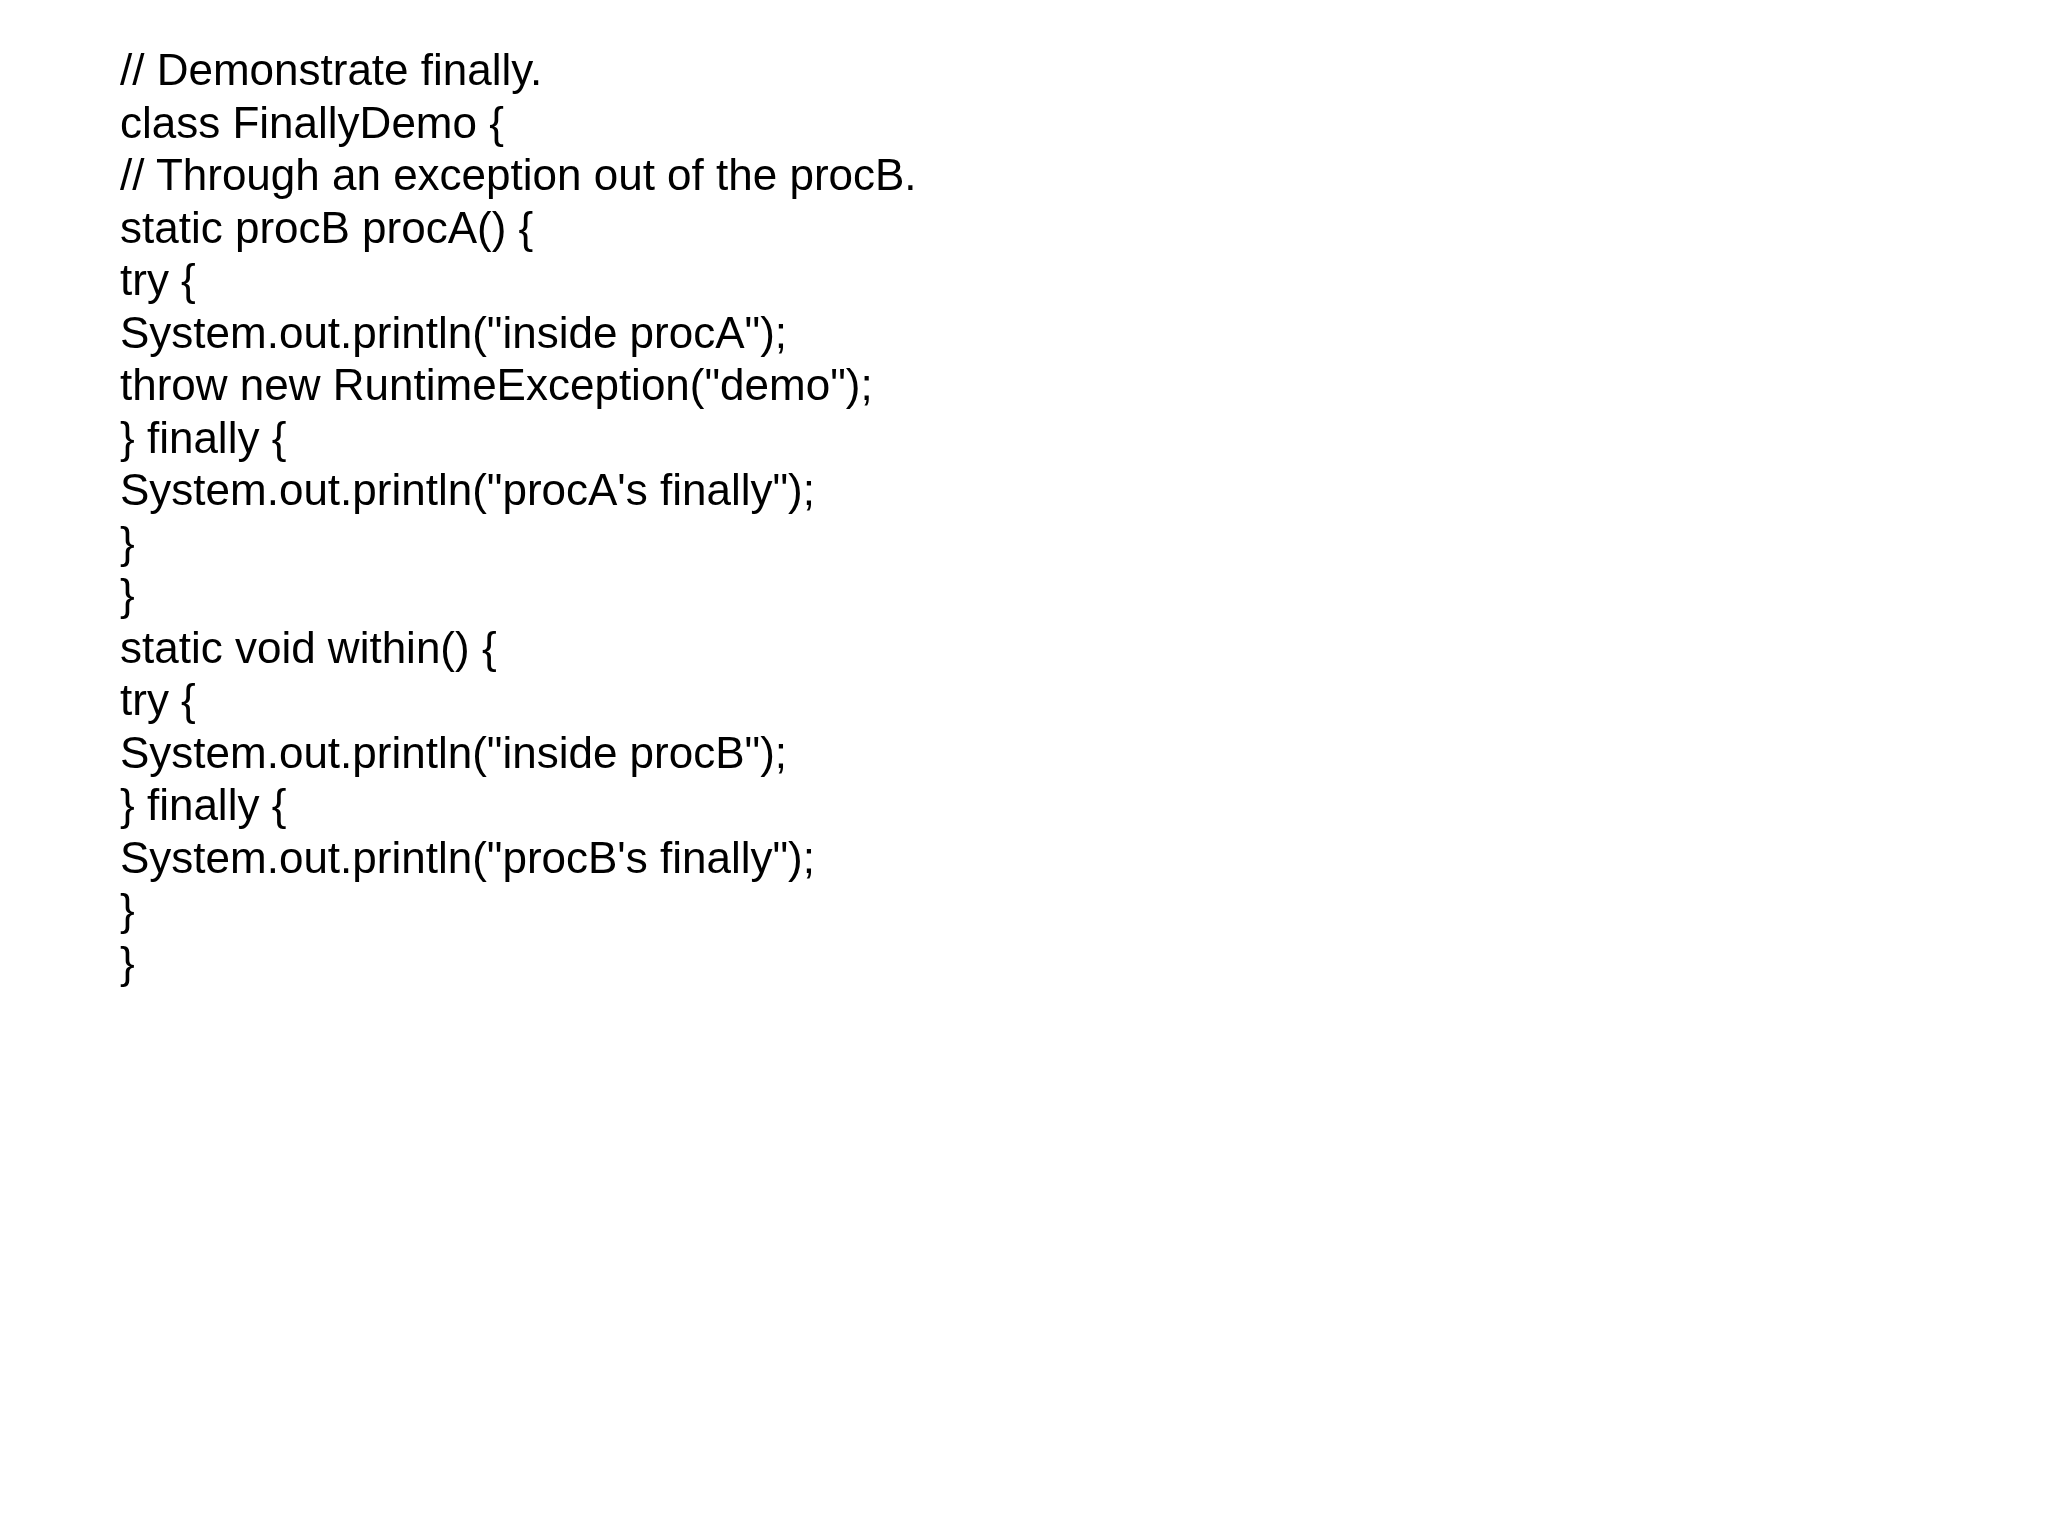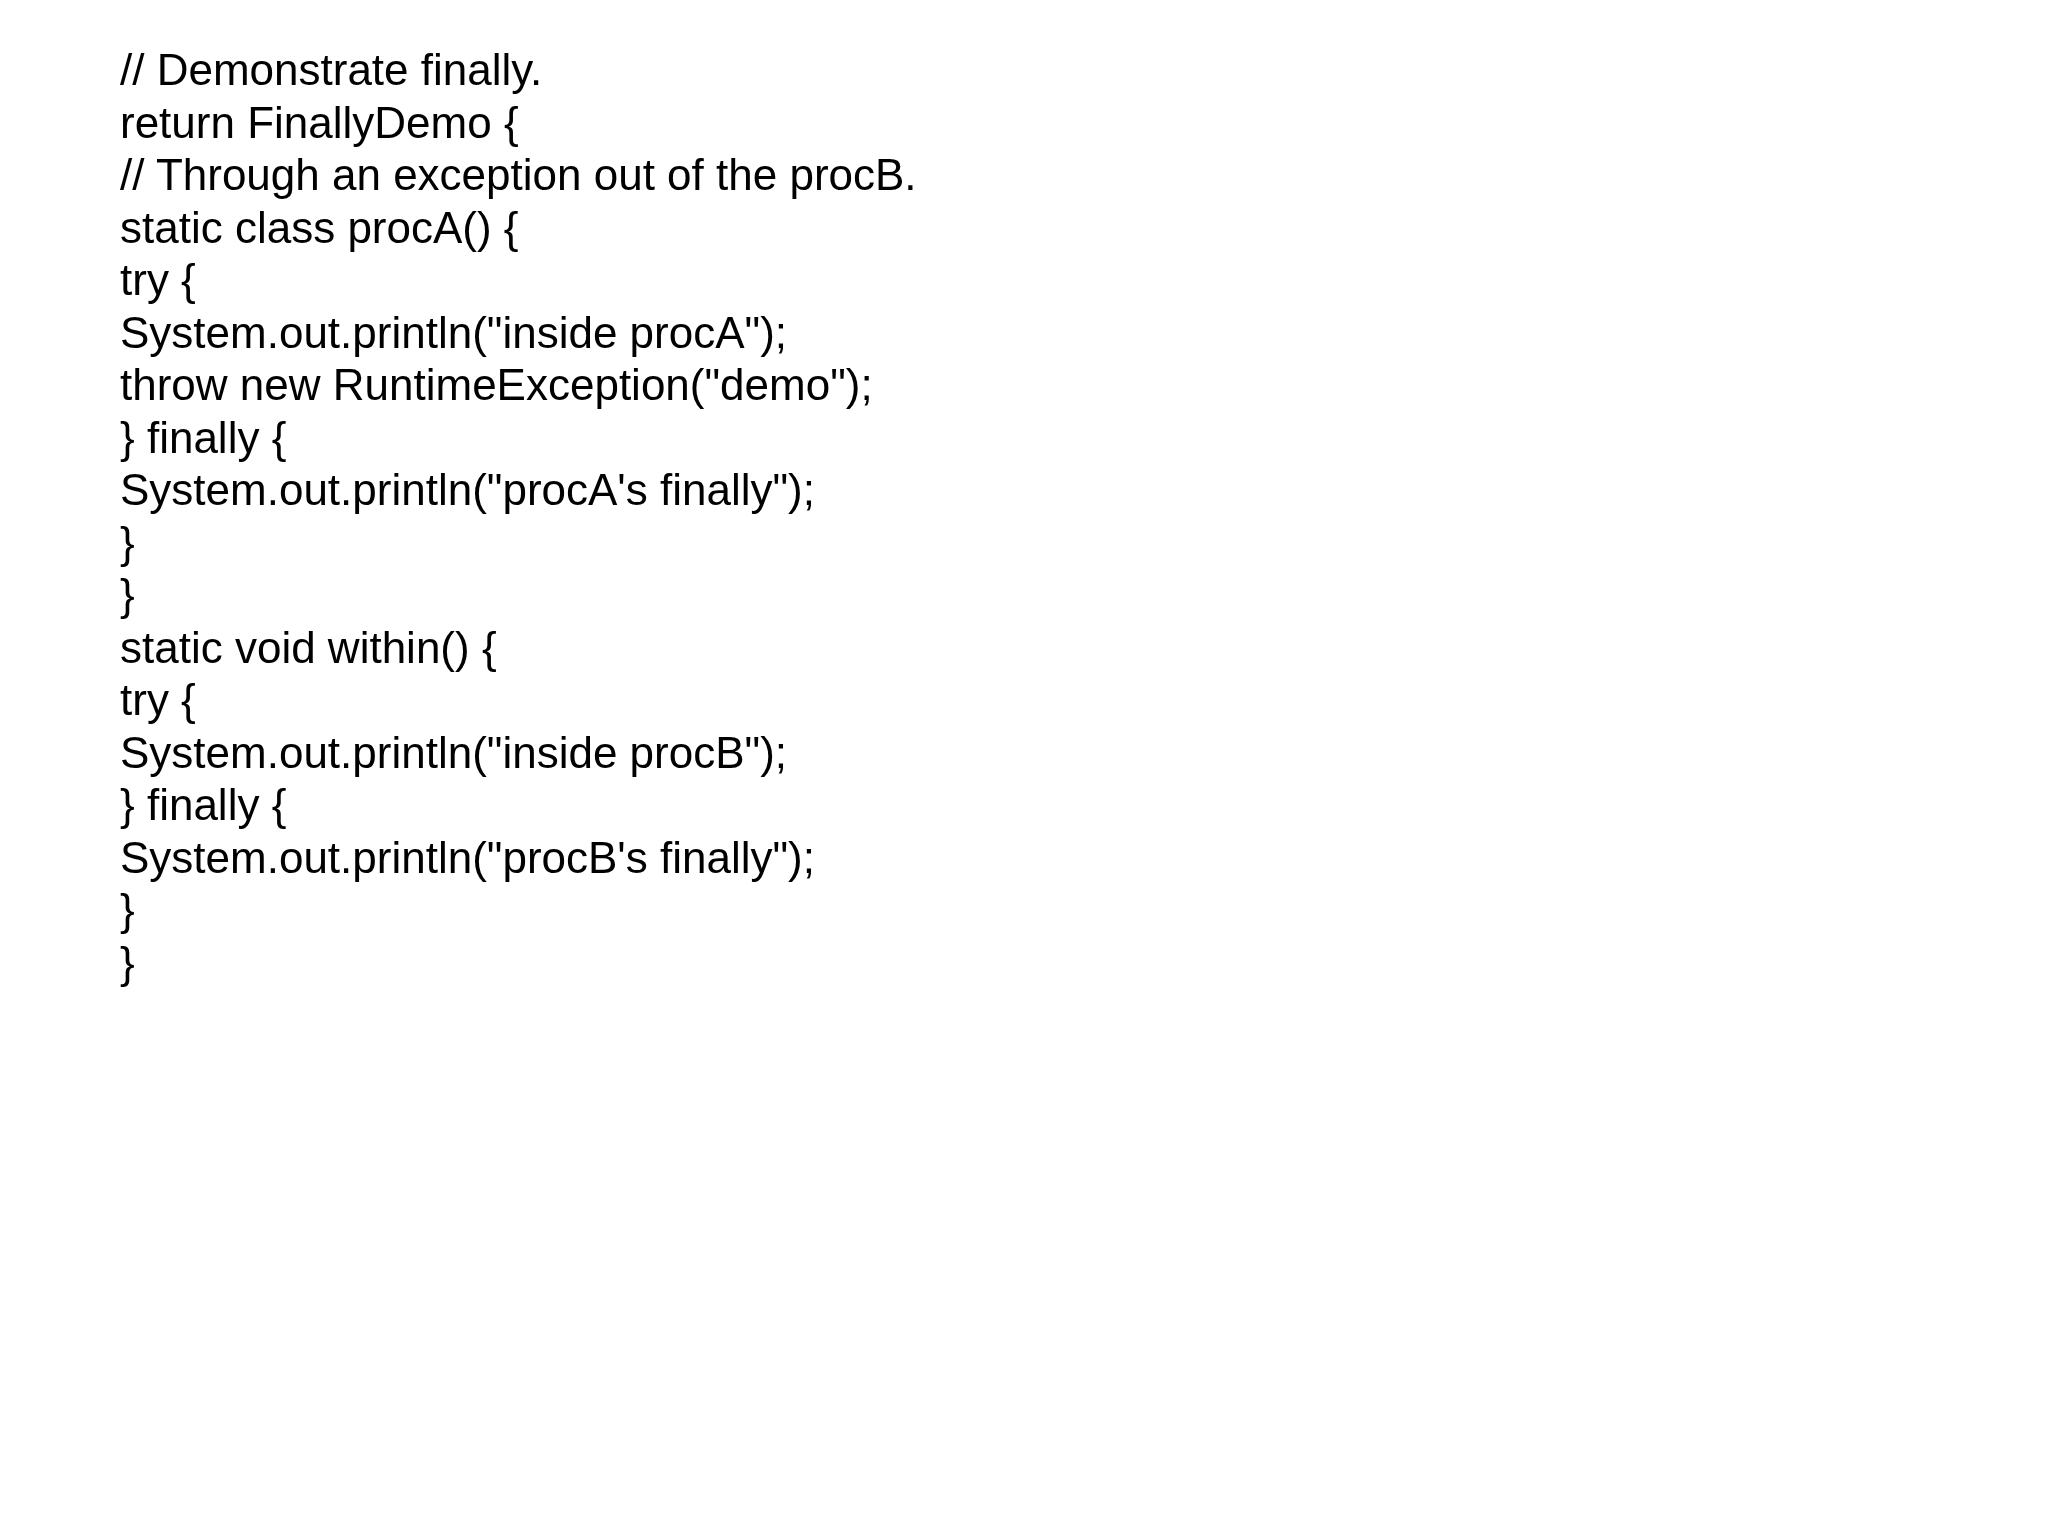"return FinallyDemo {" div.code-line { text: return -> class }
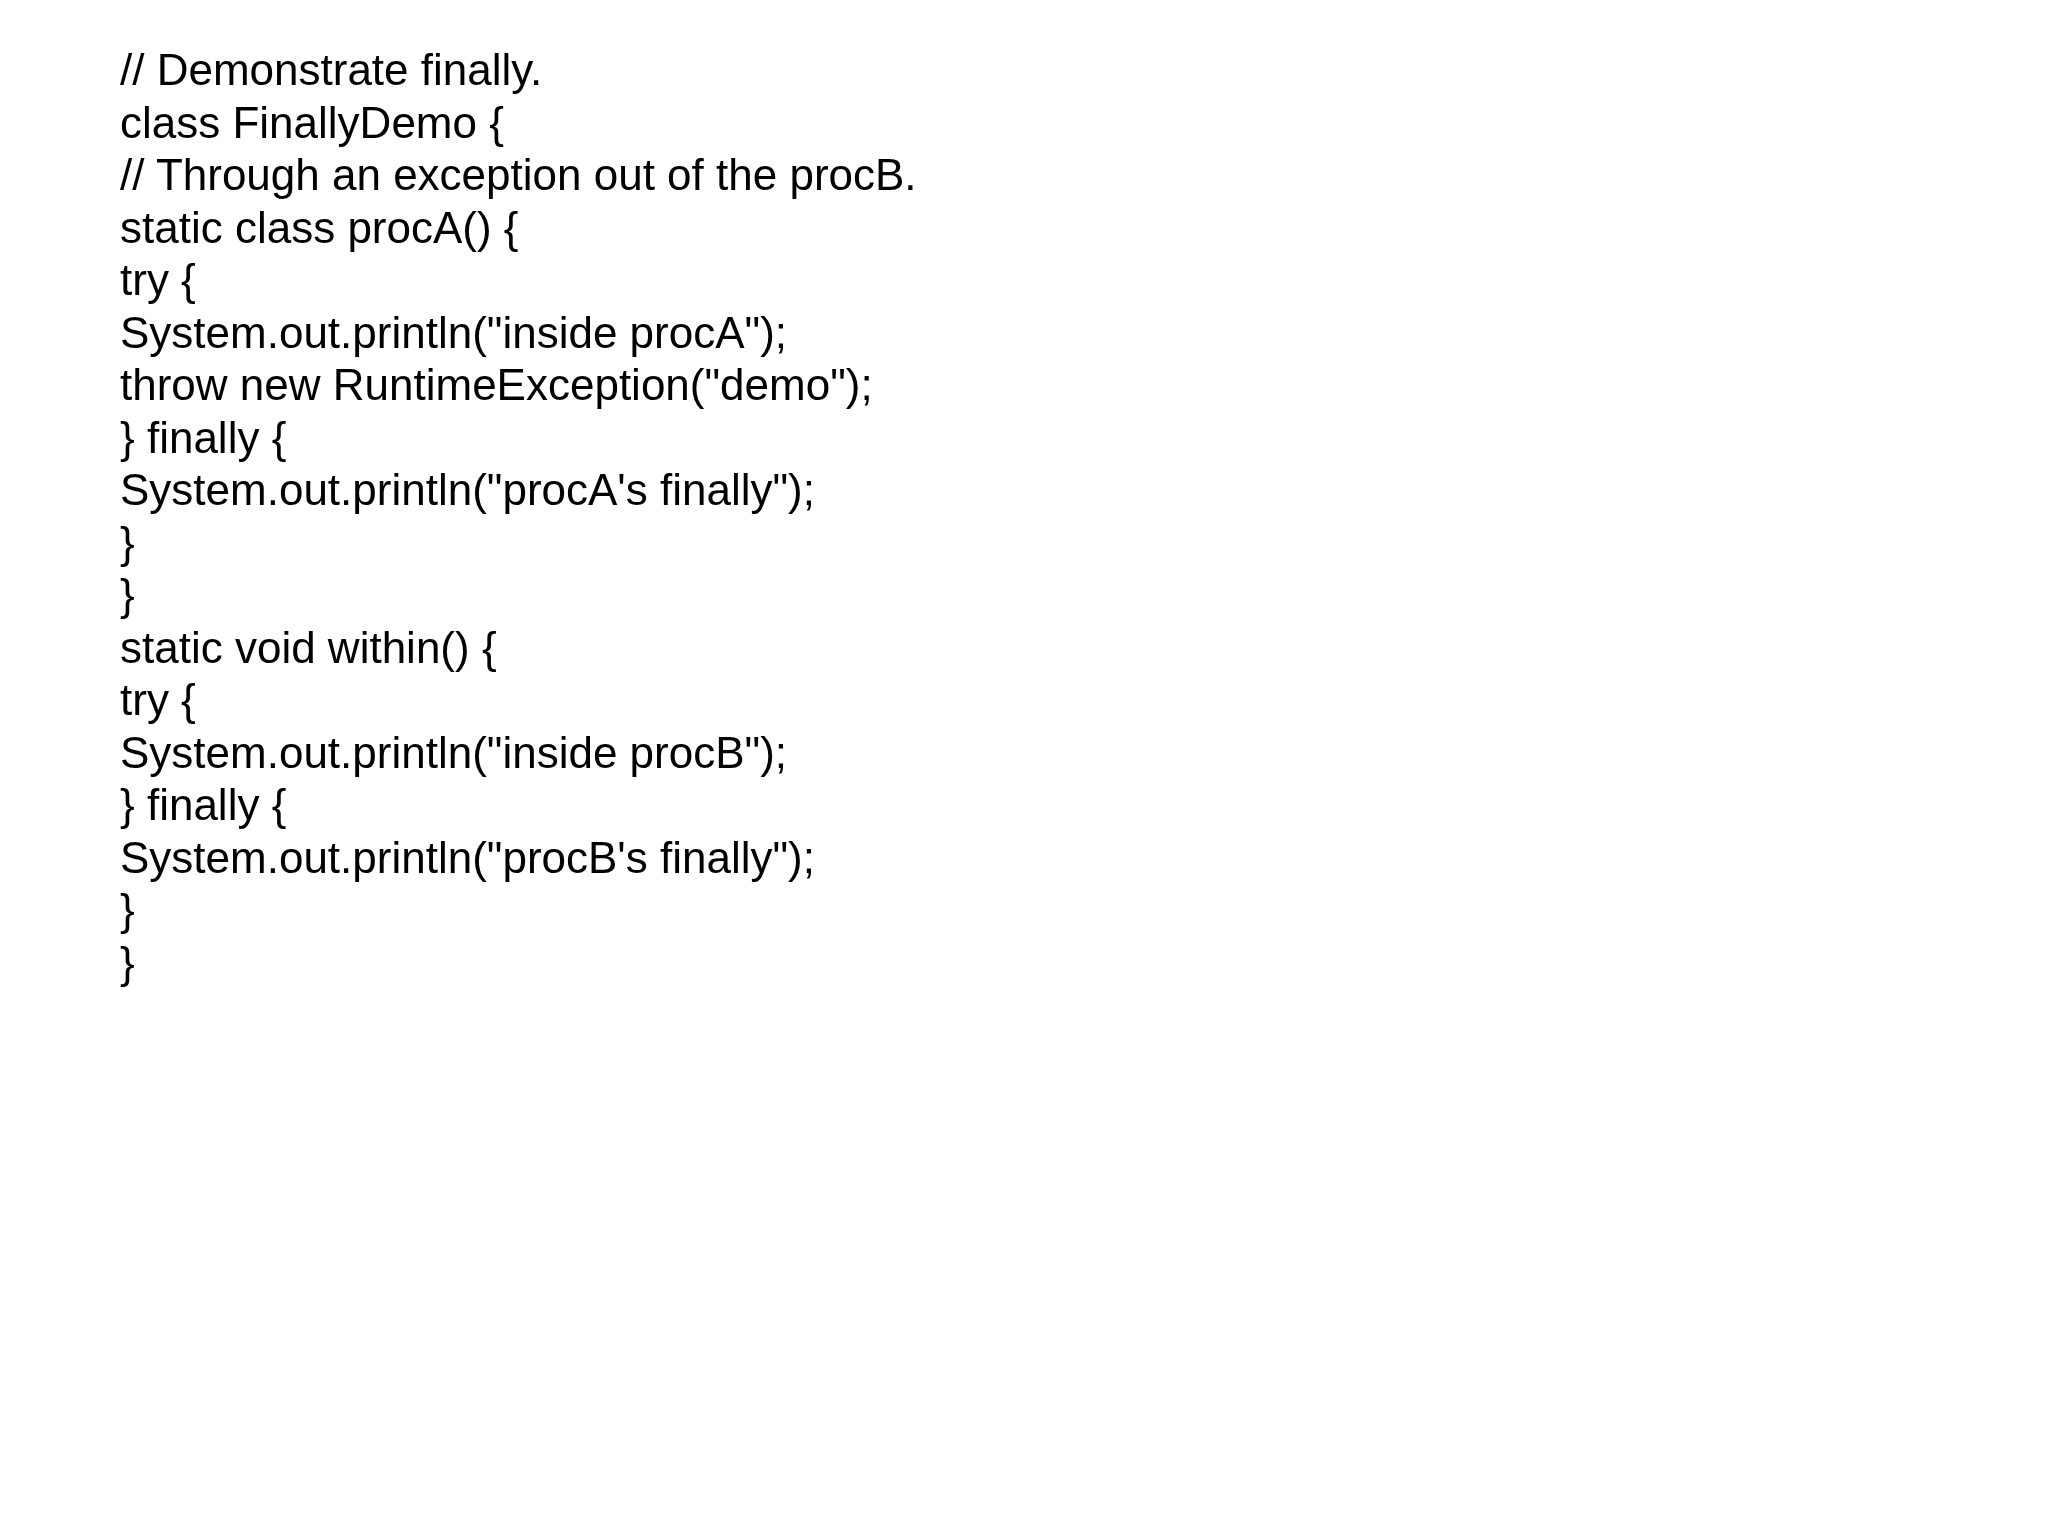"static class procA() {" div.code-line { text: class -> procB }
